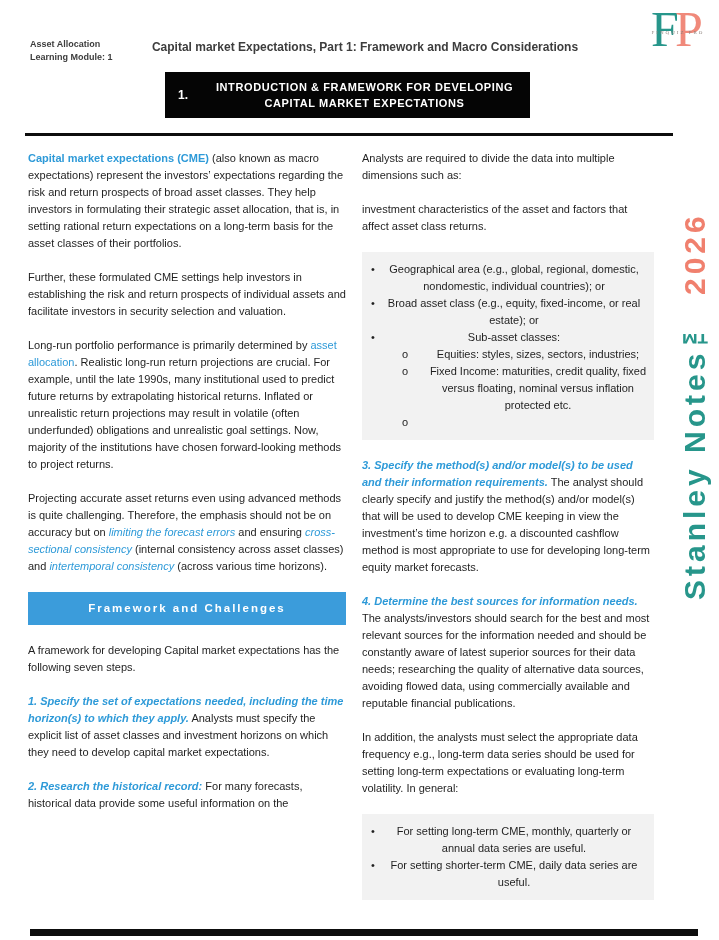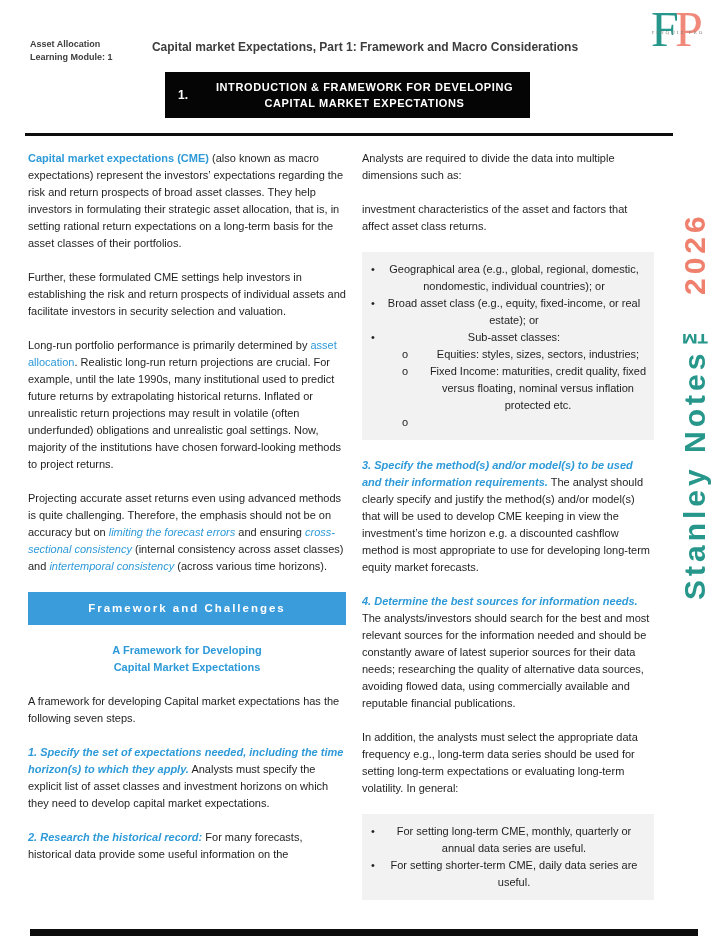"A Framework for Developing" div.subheading { html: <div> <div>A Framework for Developing</div> <div>Capital Market Expectations</div> </div> -> none }
